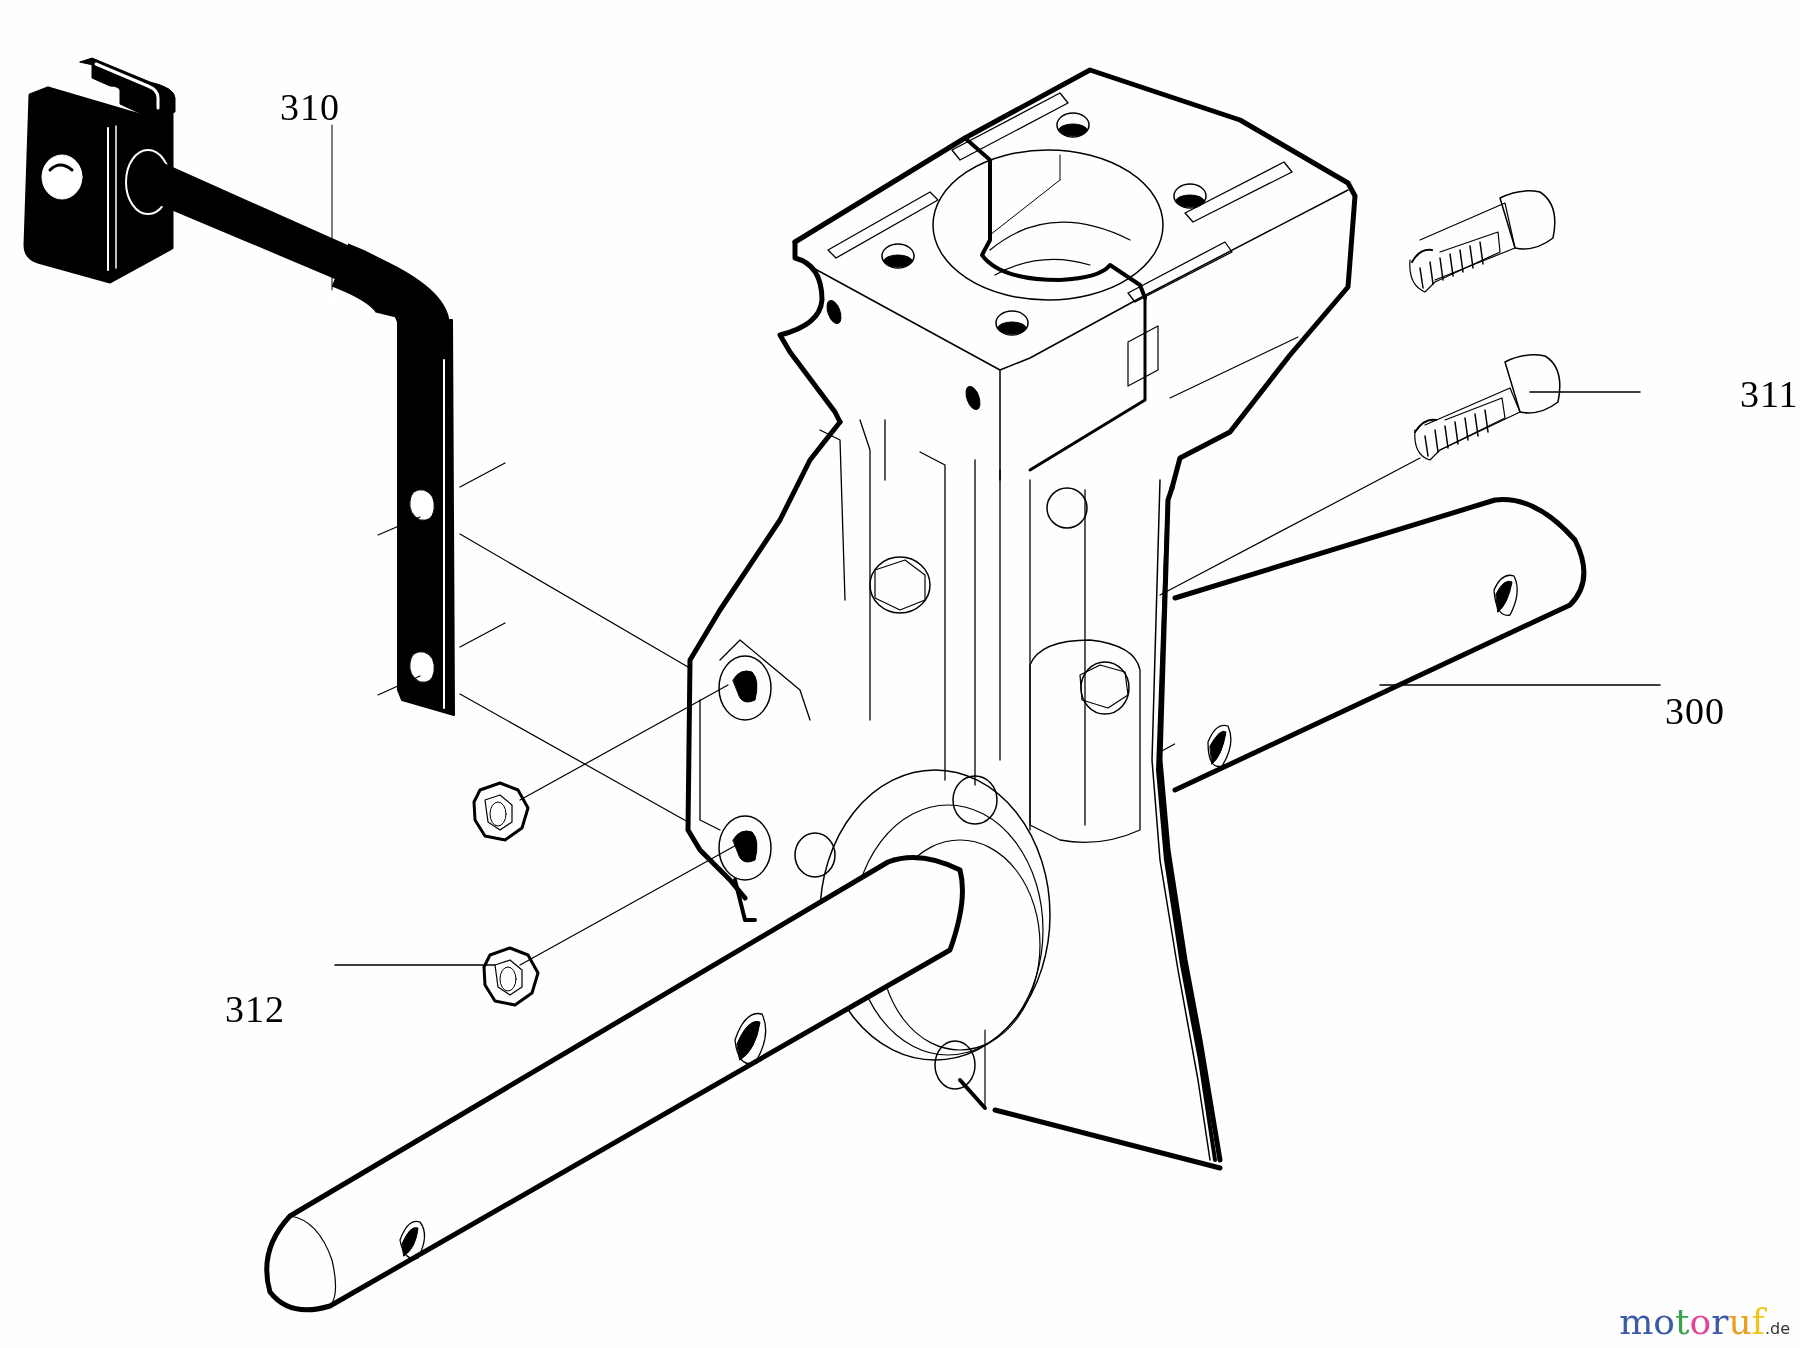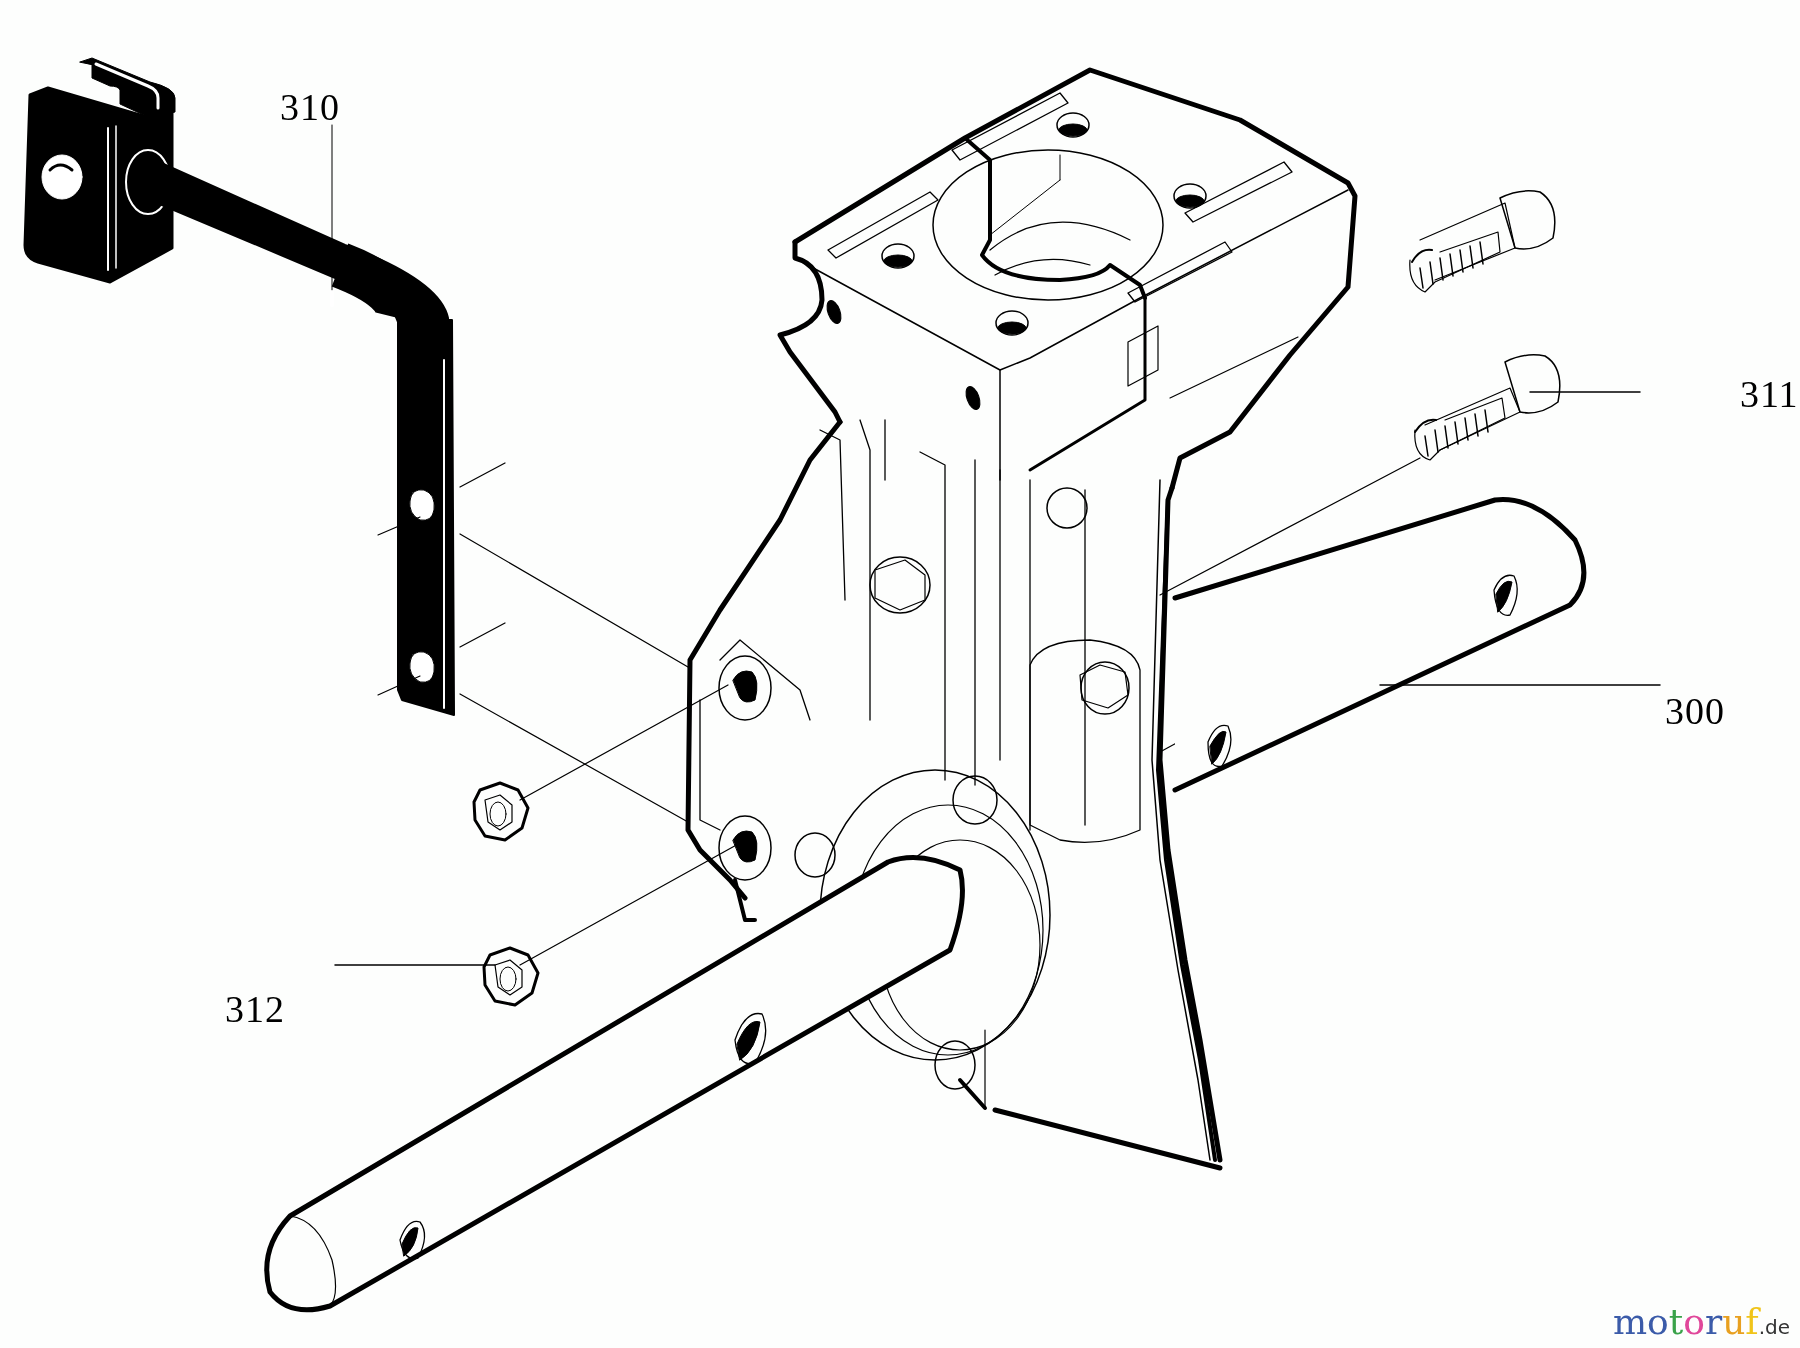".de" .wm-suffix { font-size: 20px -> 16px }
